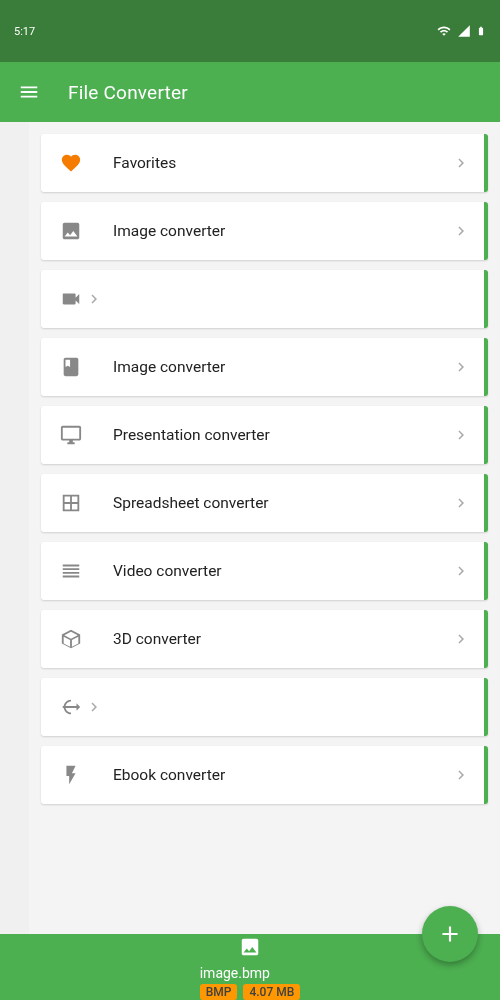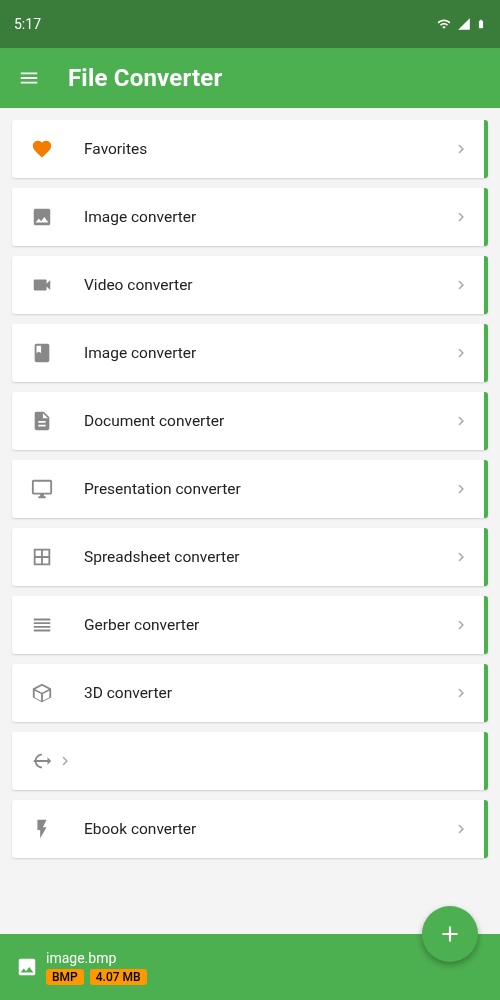"5:17" .status-bar { font-size: 14px -> 11px; height: 48px -> 62px }
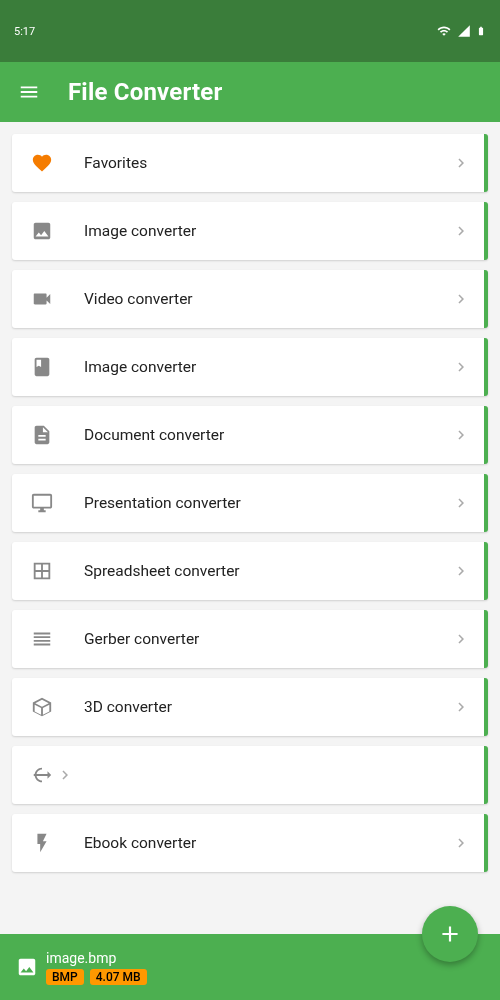"File Converter" .app-title { font-size: 24px -> 19px; font-weight: 700 -> 400 }
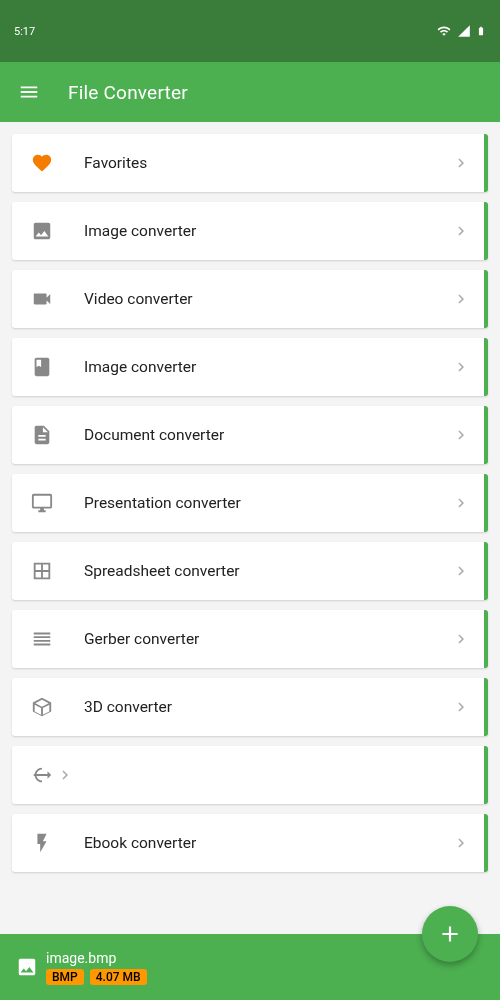"Favorites" .list { margin-left: none -> 29px }
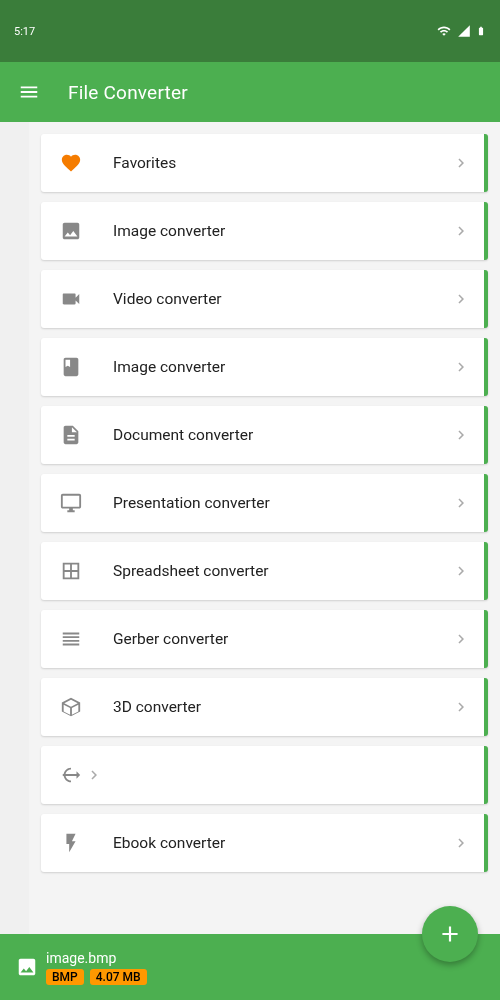"Video converter" div.card-label { html: <div>Video converter</div> -> none }
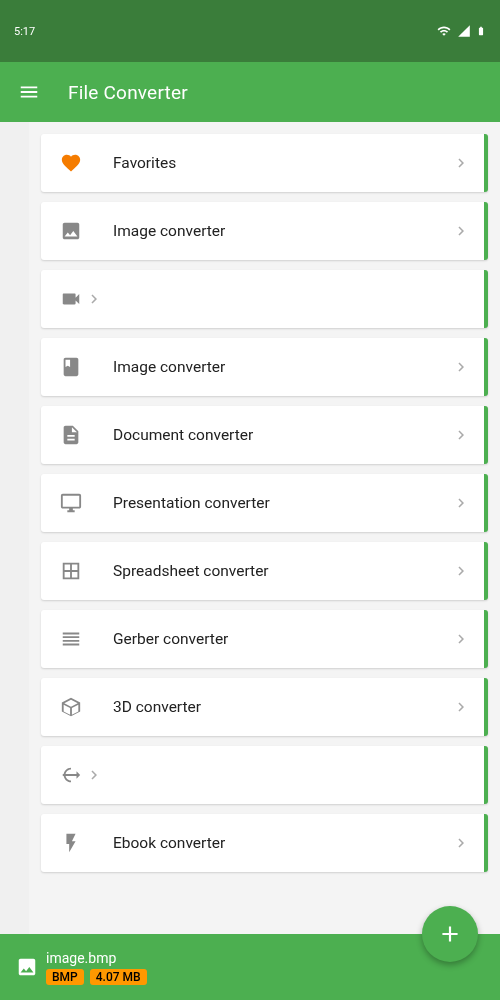"Document converter" div.card { html: <div> <div> <svg> <path></path> </svg> </div> <div>Document converter</div> <div> <svg> <path></path> </svg> </div> </div> -> none }
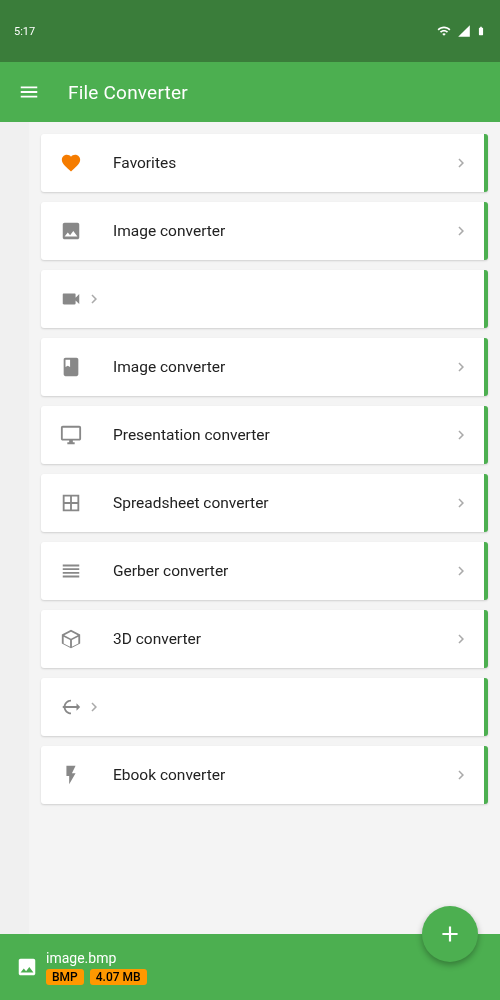"Gerber converter" div.card-label { text: Gerber -> Video }
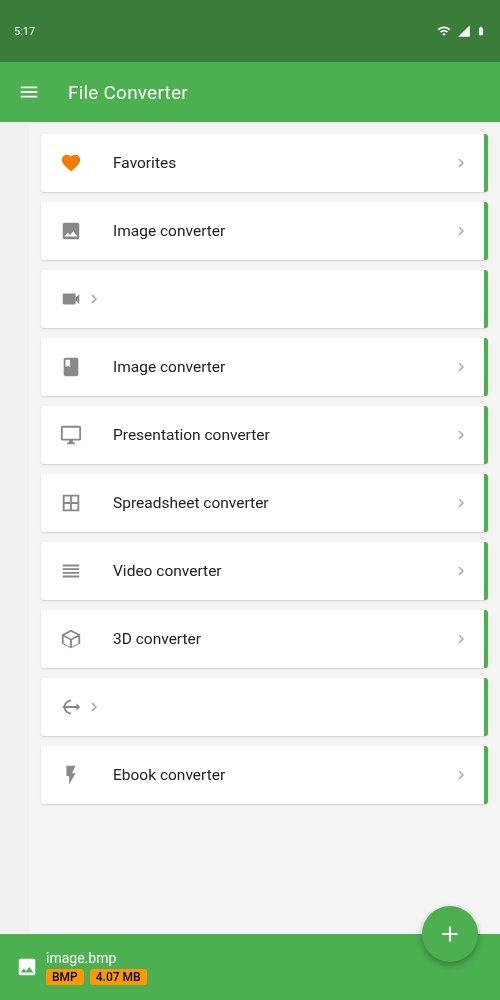"image.bmp" .bottom-bar { flex-direction: none -> column }
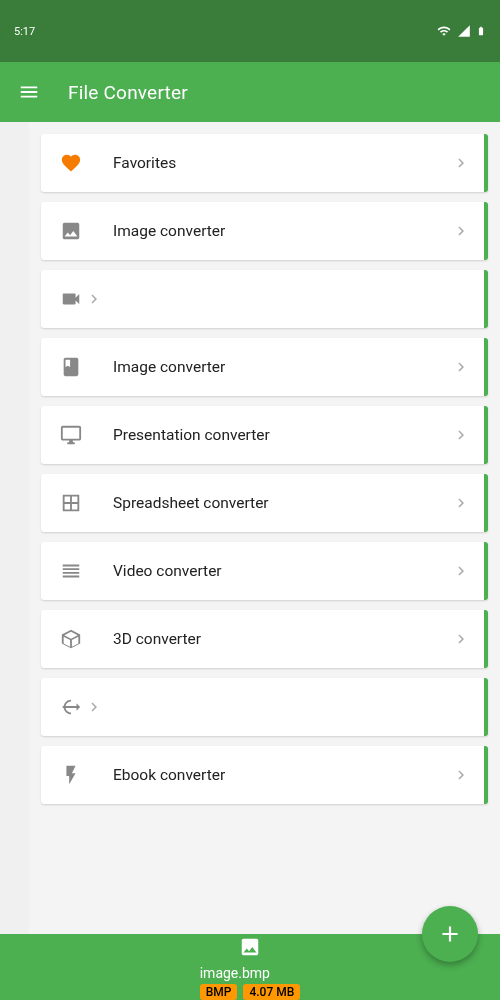"BMP" .badge { color: #000000 -> #404040 }
